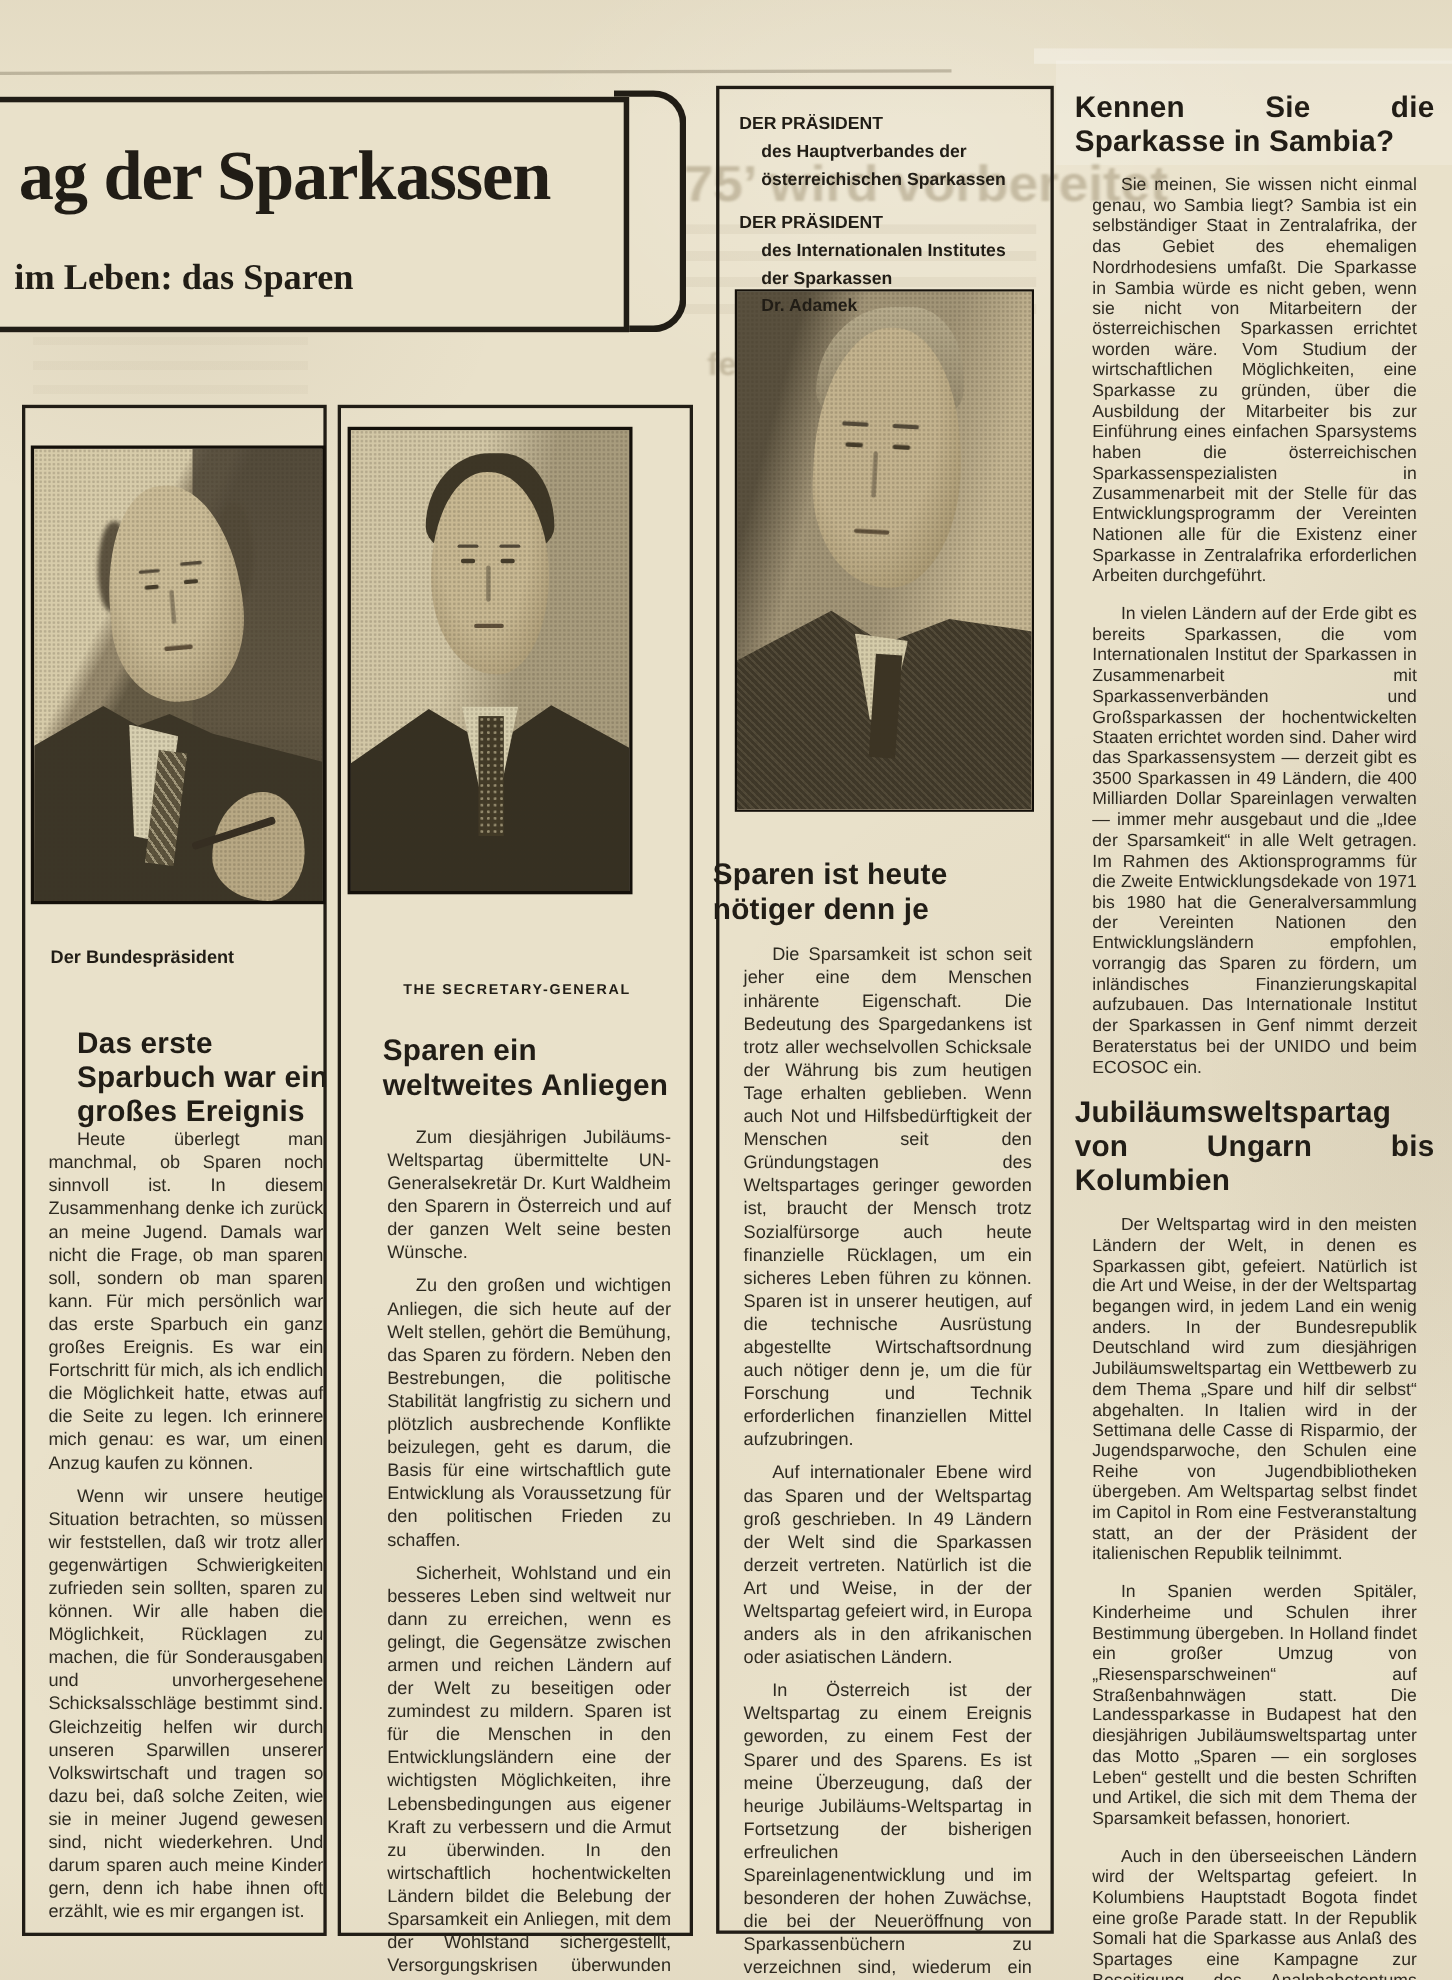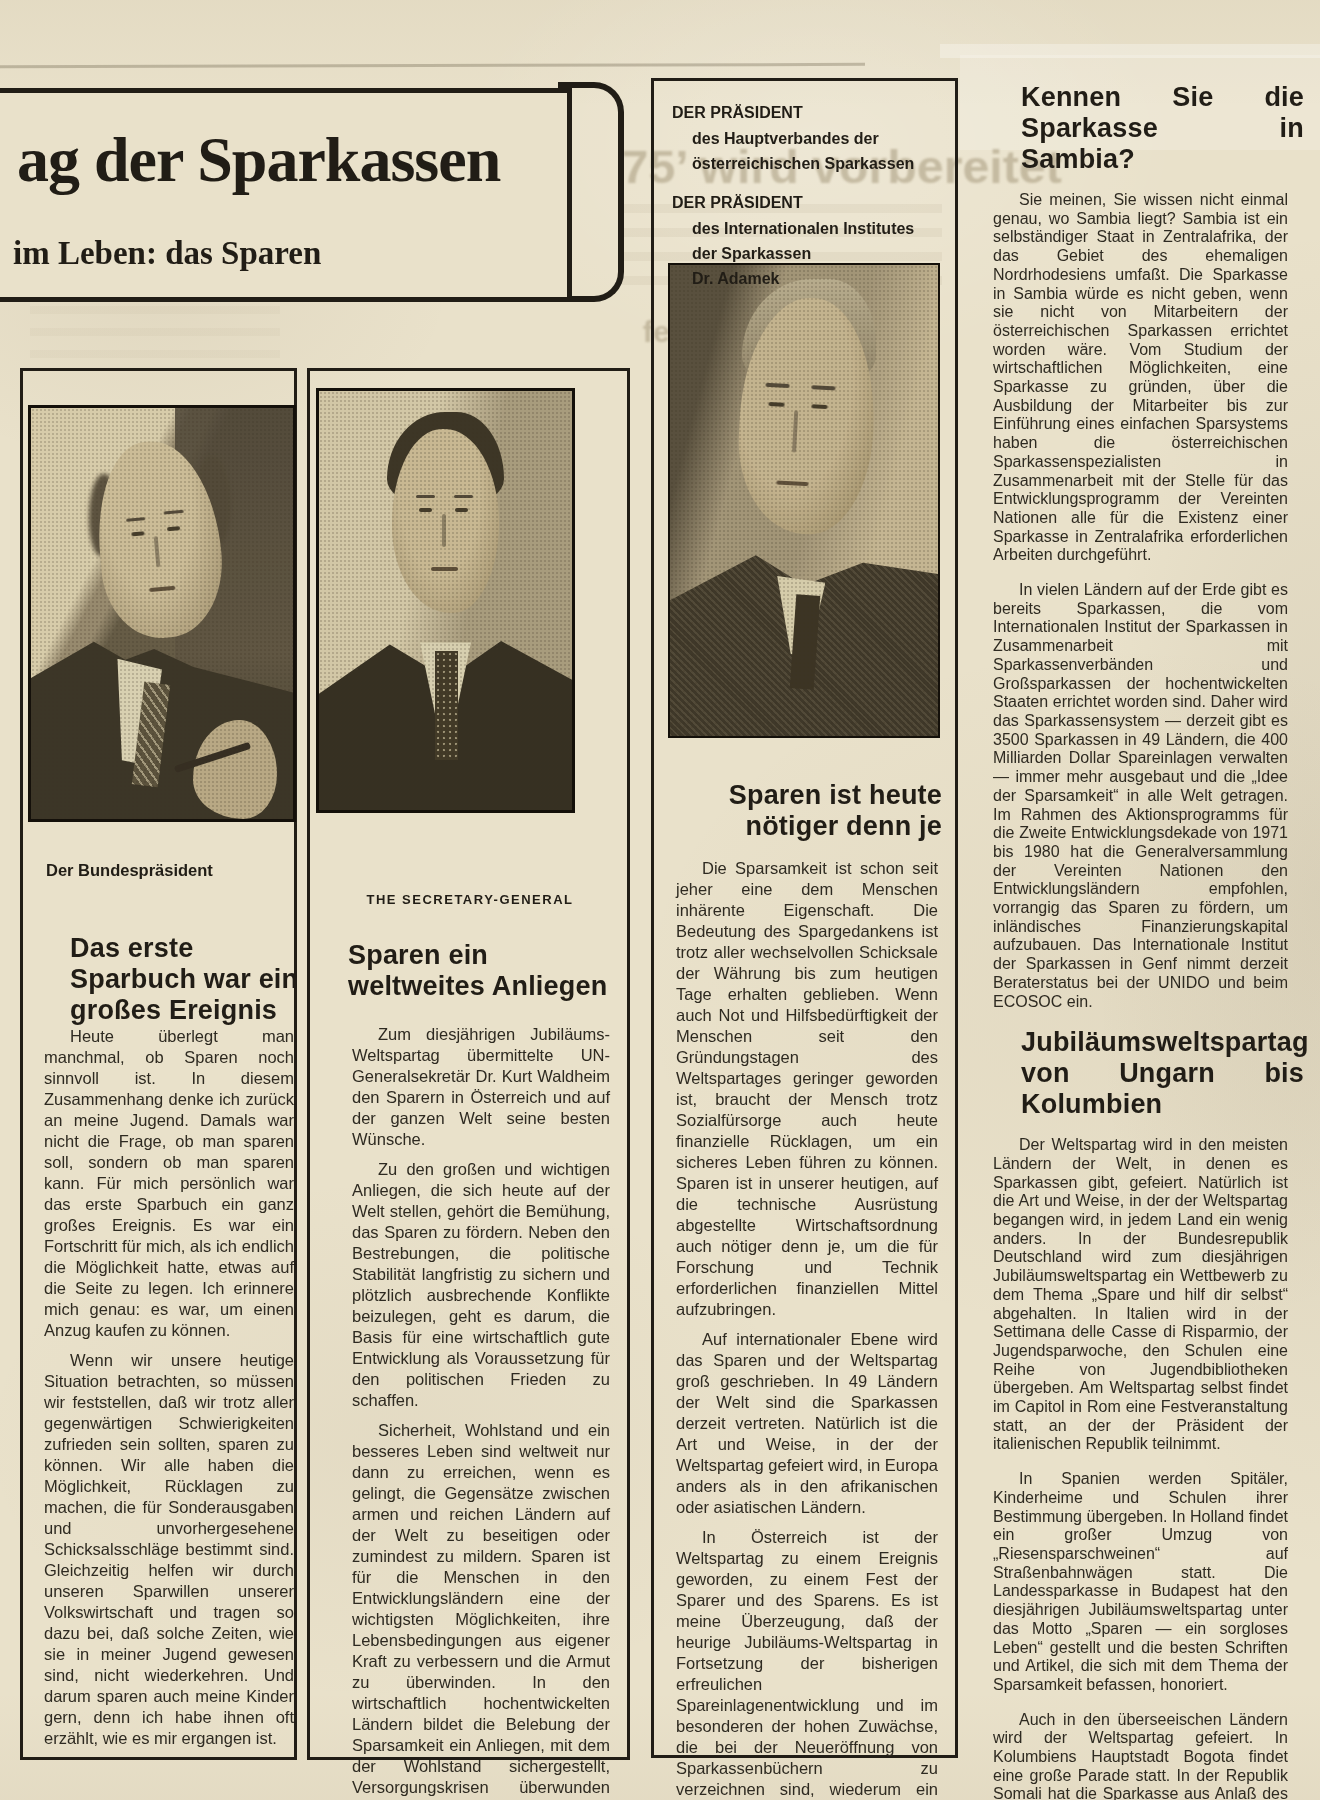"Kennen Sie die Sparkasse in" .c4 .art-h { margin-left: 44px -> none }
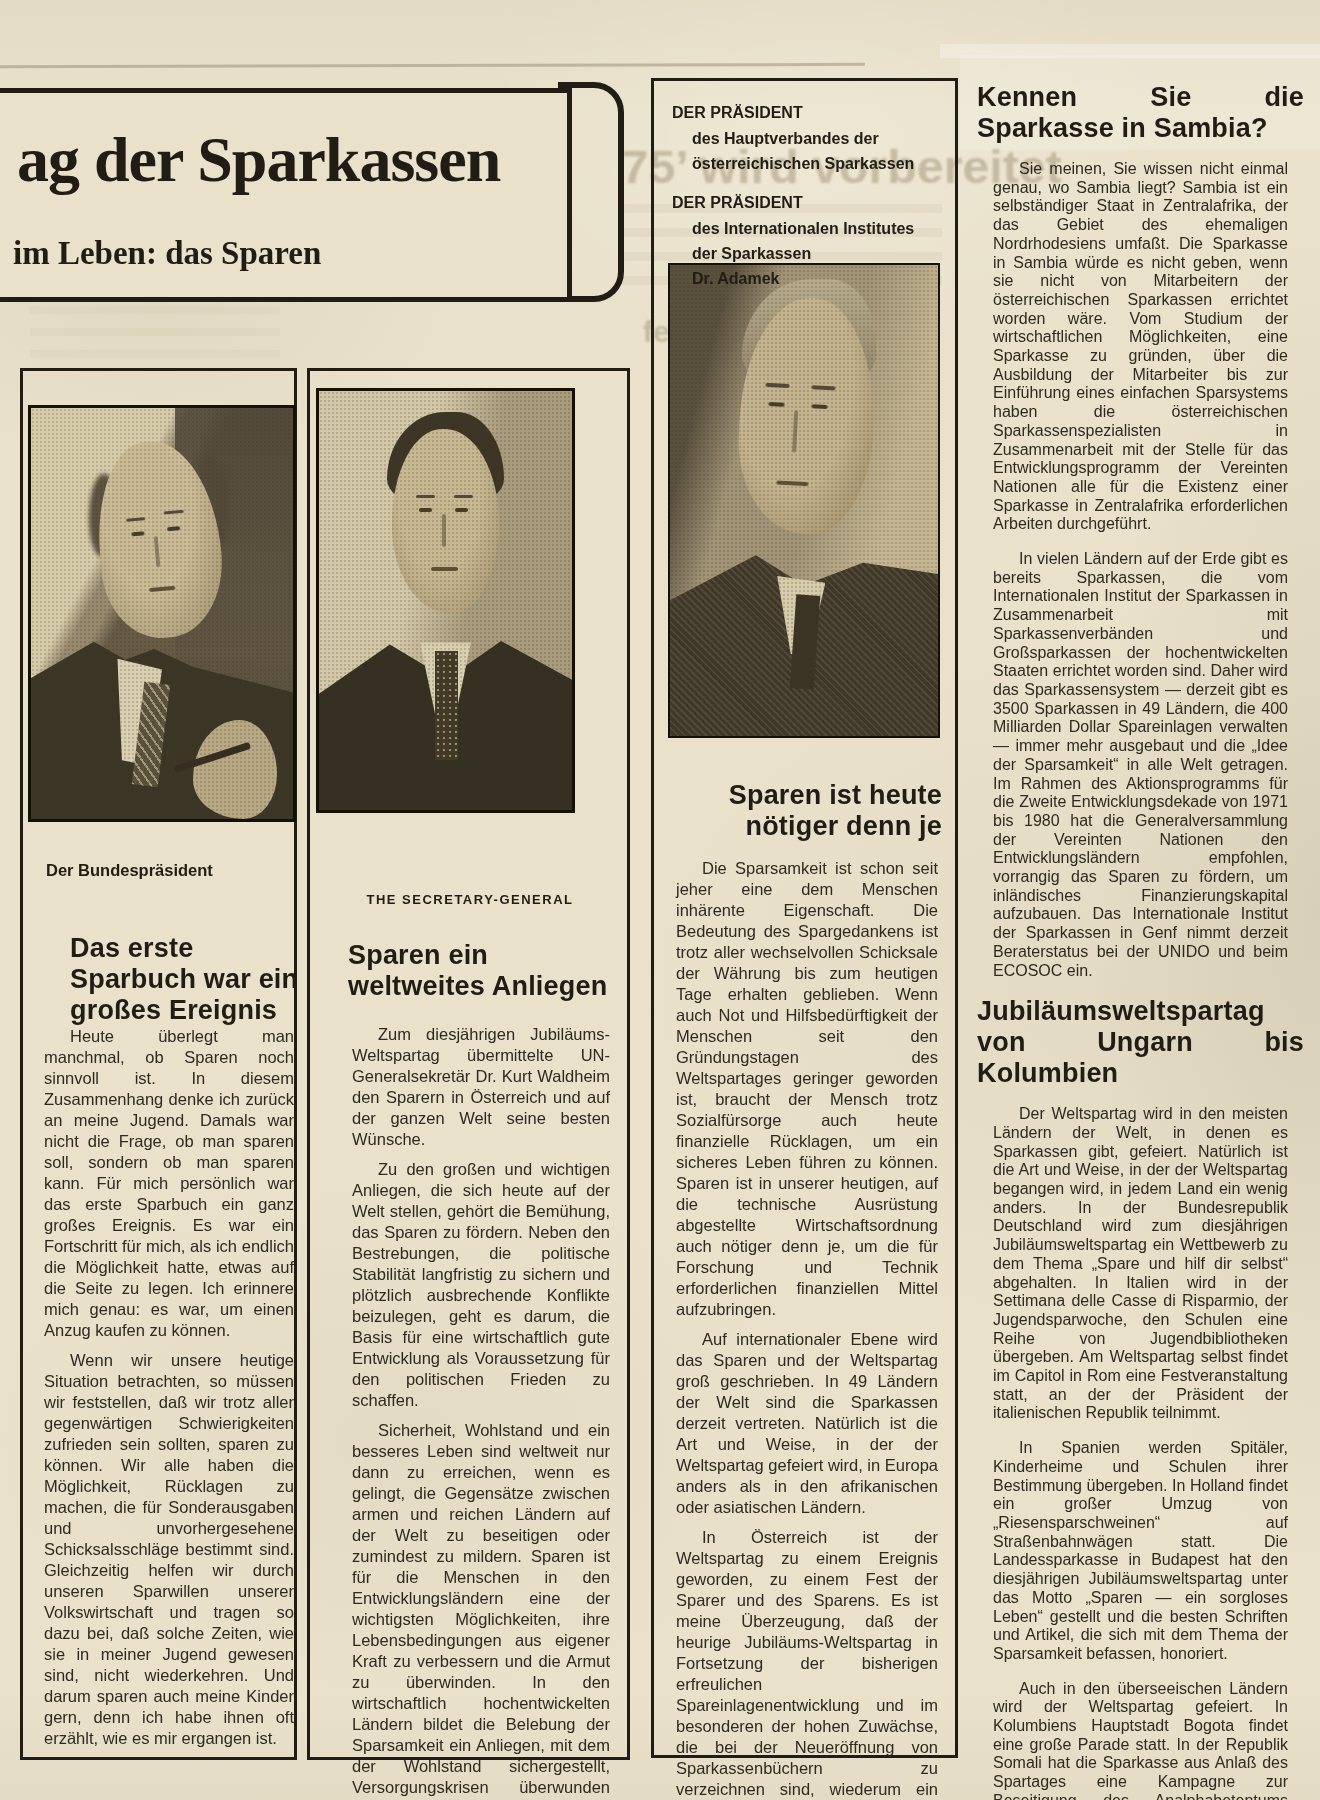"Sparen ist heute nötiger denn" .c3-h { left: 676px -> 648px; text-align: right -> none }
